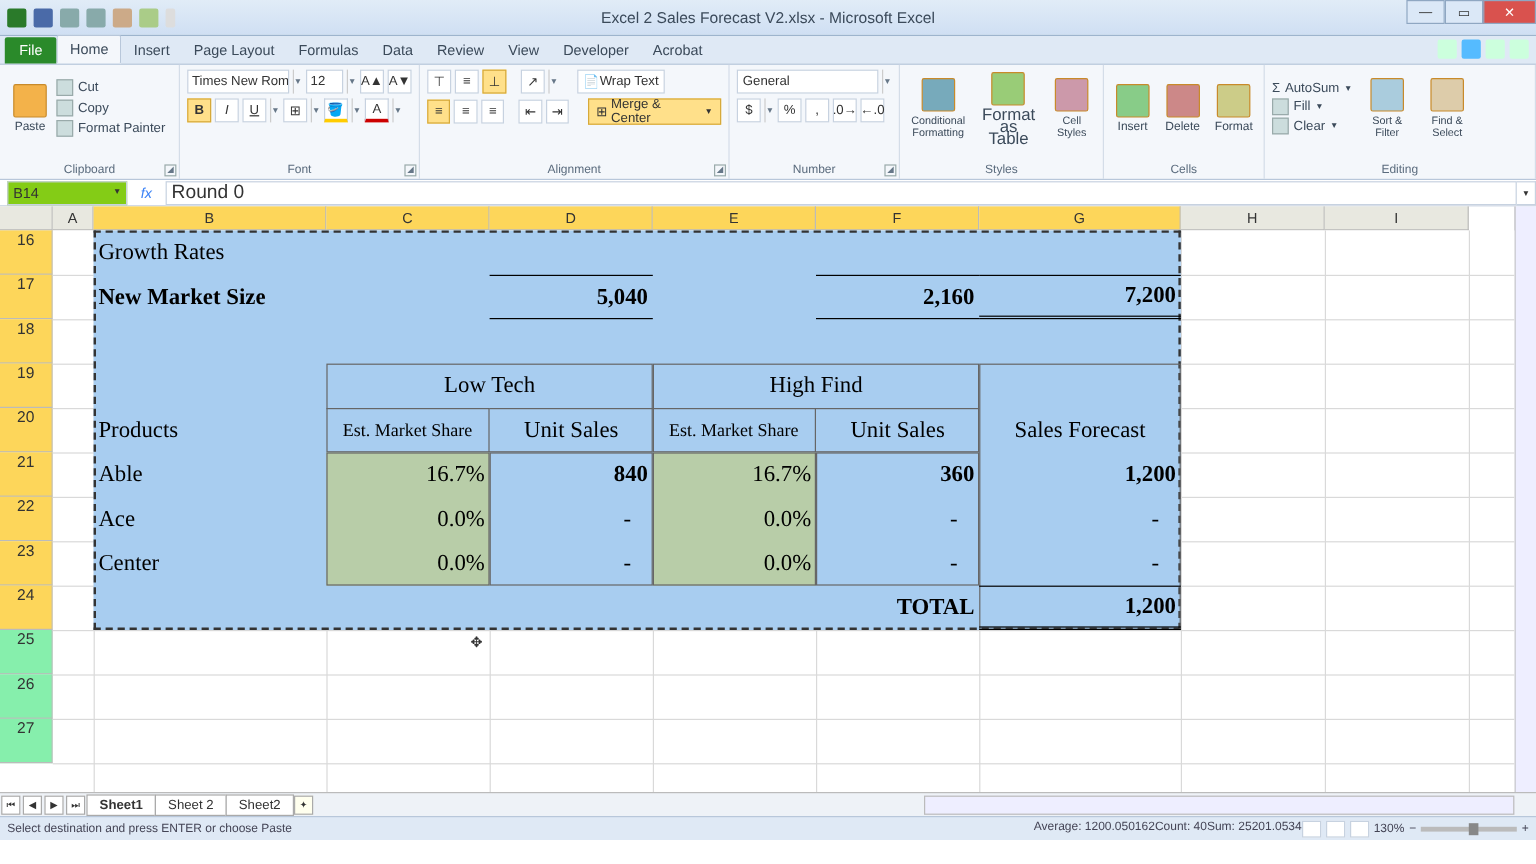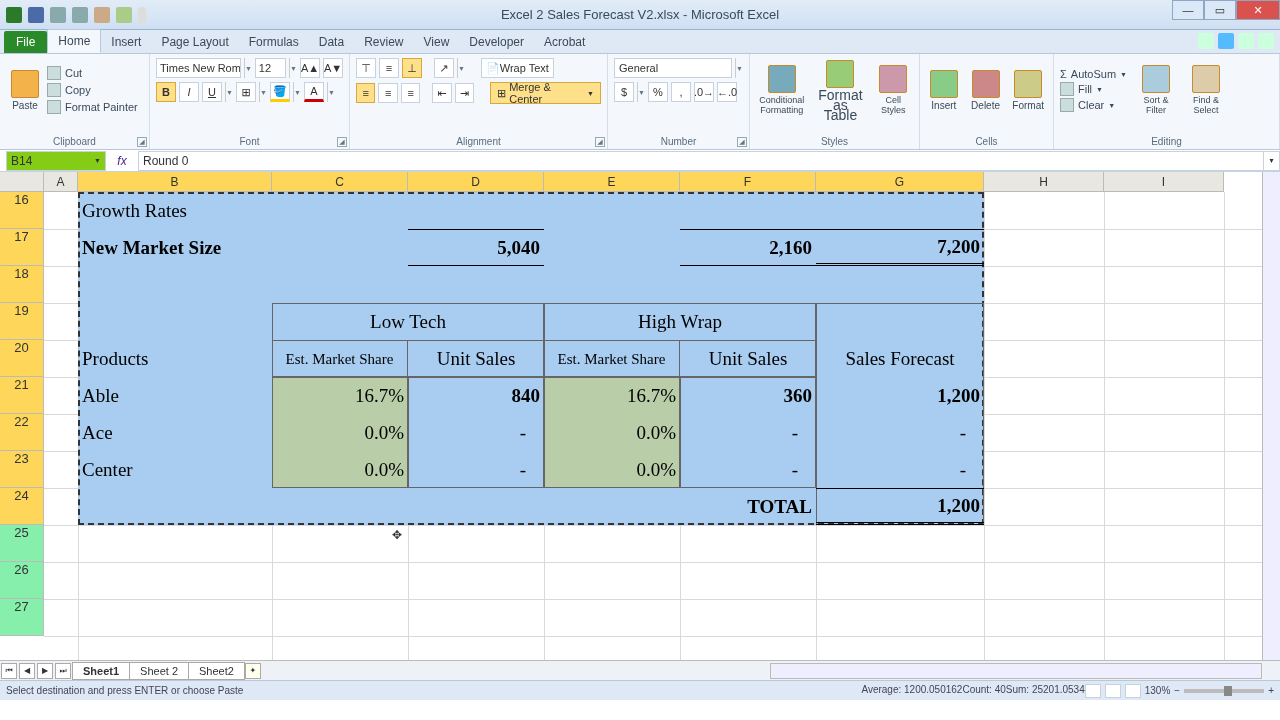"fx" .fx { color: #4c1d95 -> #3b82f6 }
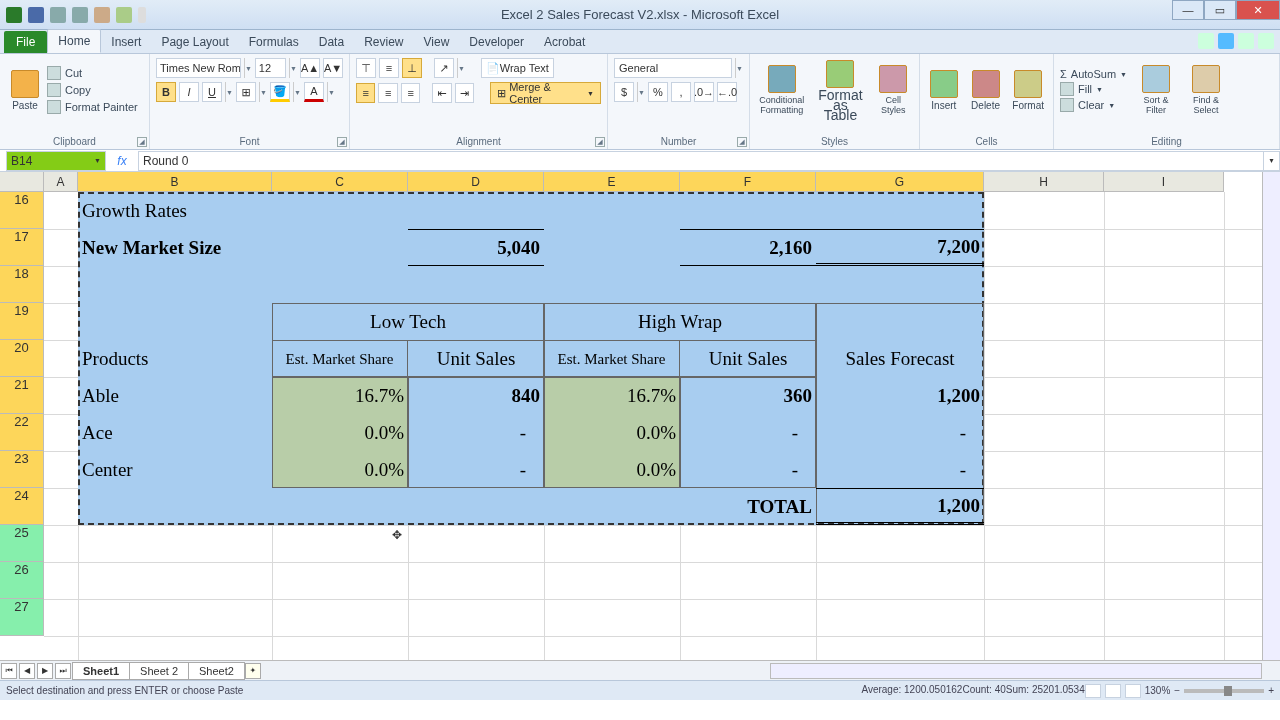"Round 0" .formula-input { font-size: 12px -> 16px }
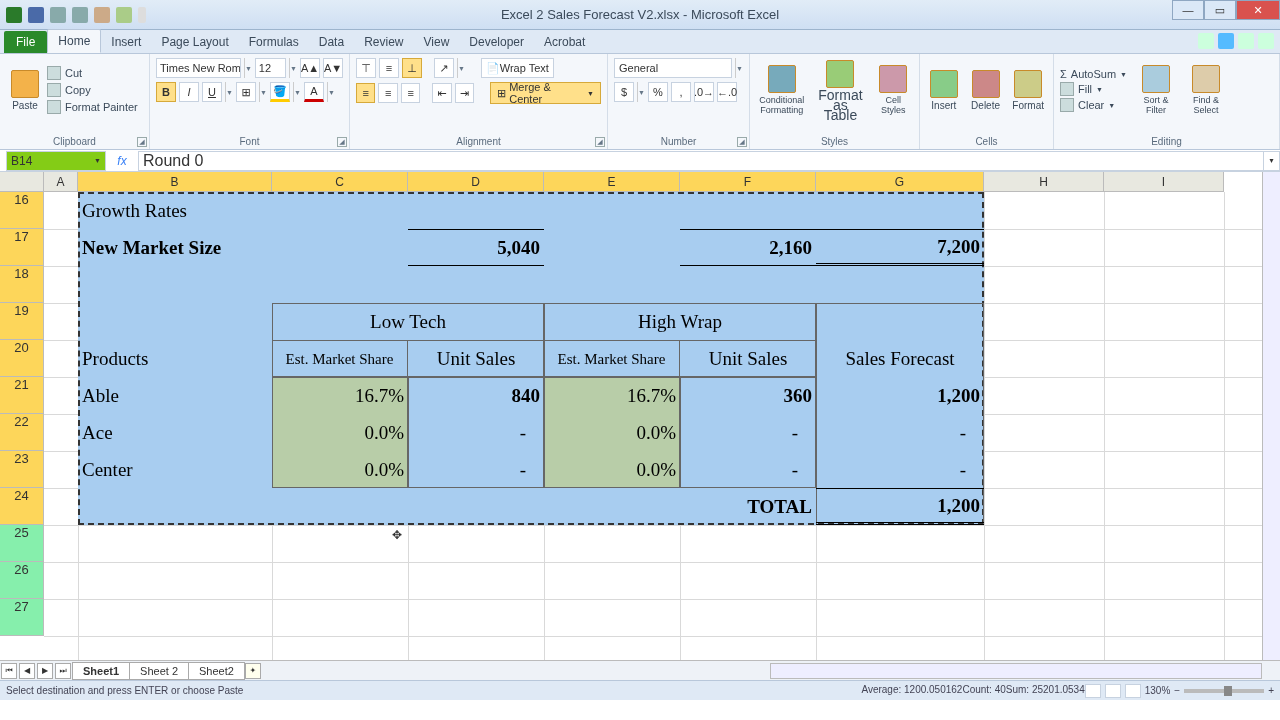"High Wrap" div.cell-txt { text: Wrap -> Find }
